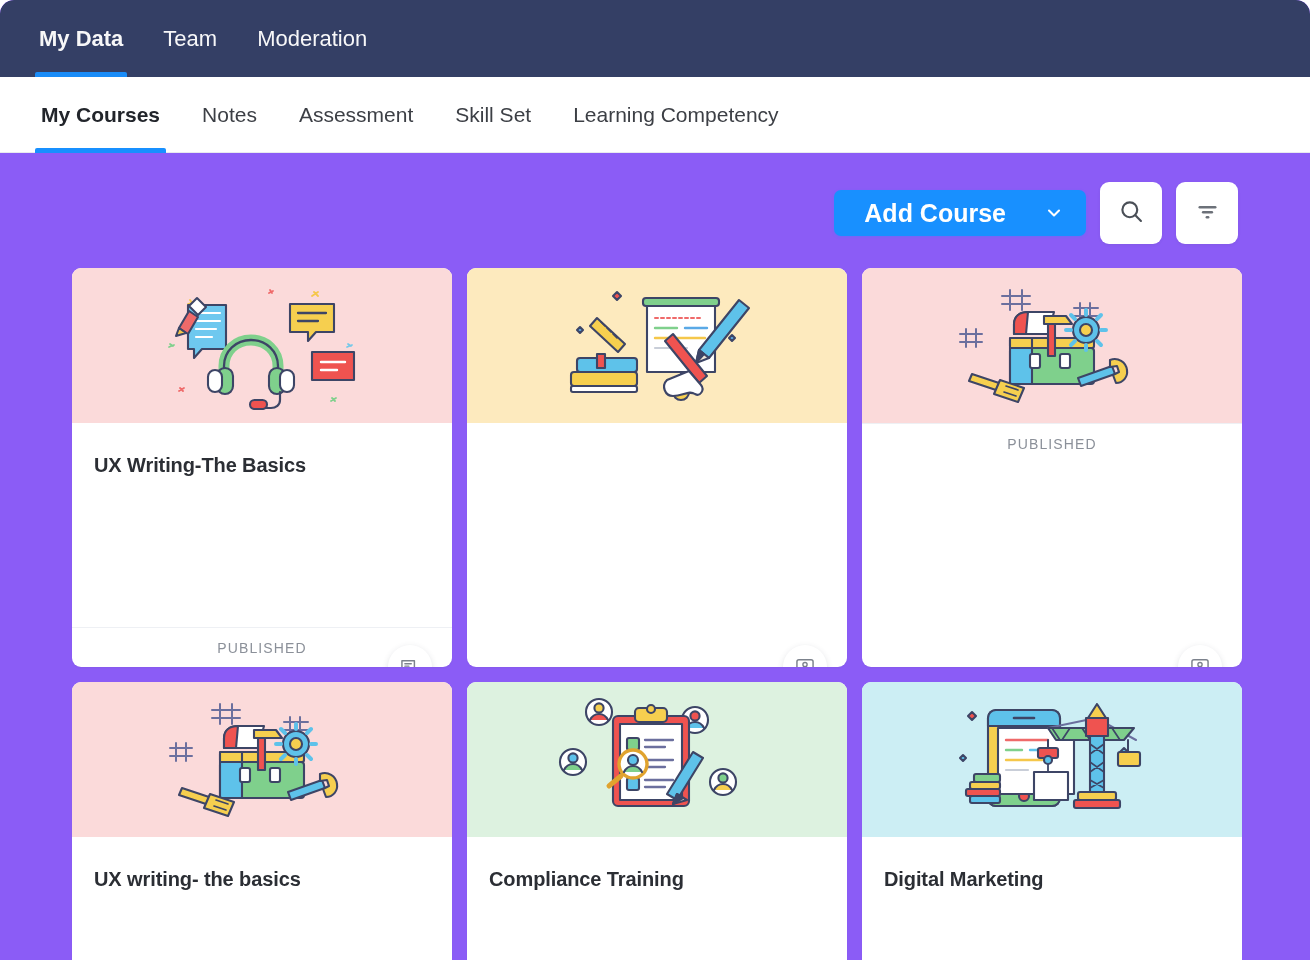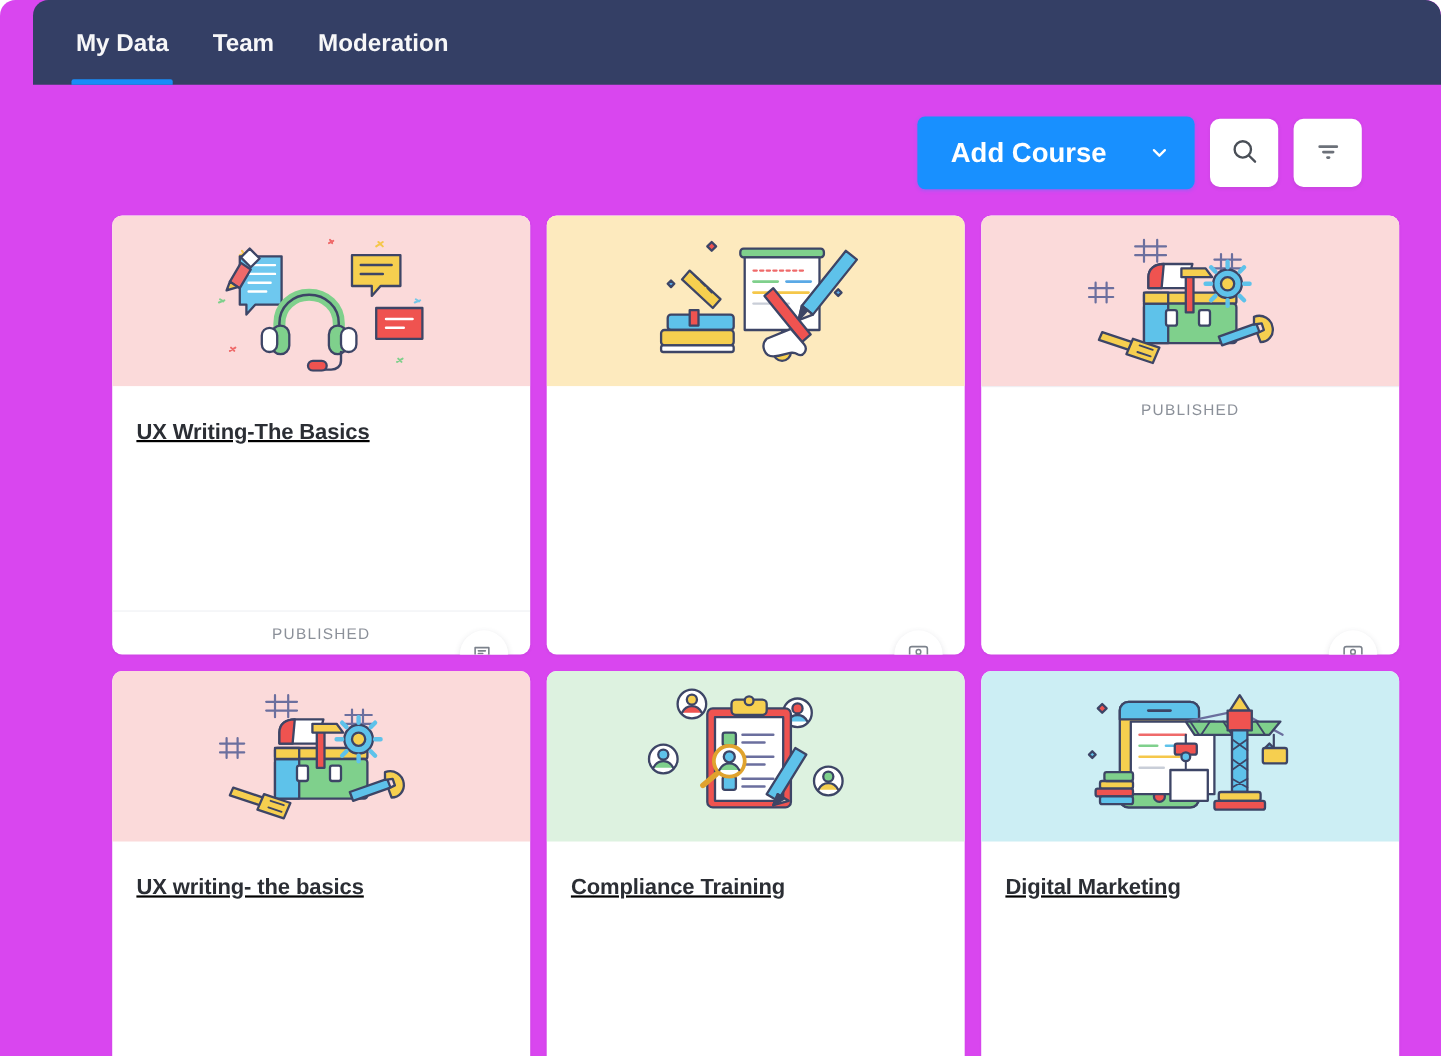"My Data" .app { background: #d946ef -> #8b5cf6; padding-left: 30px -> none }
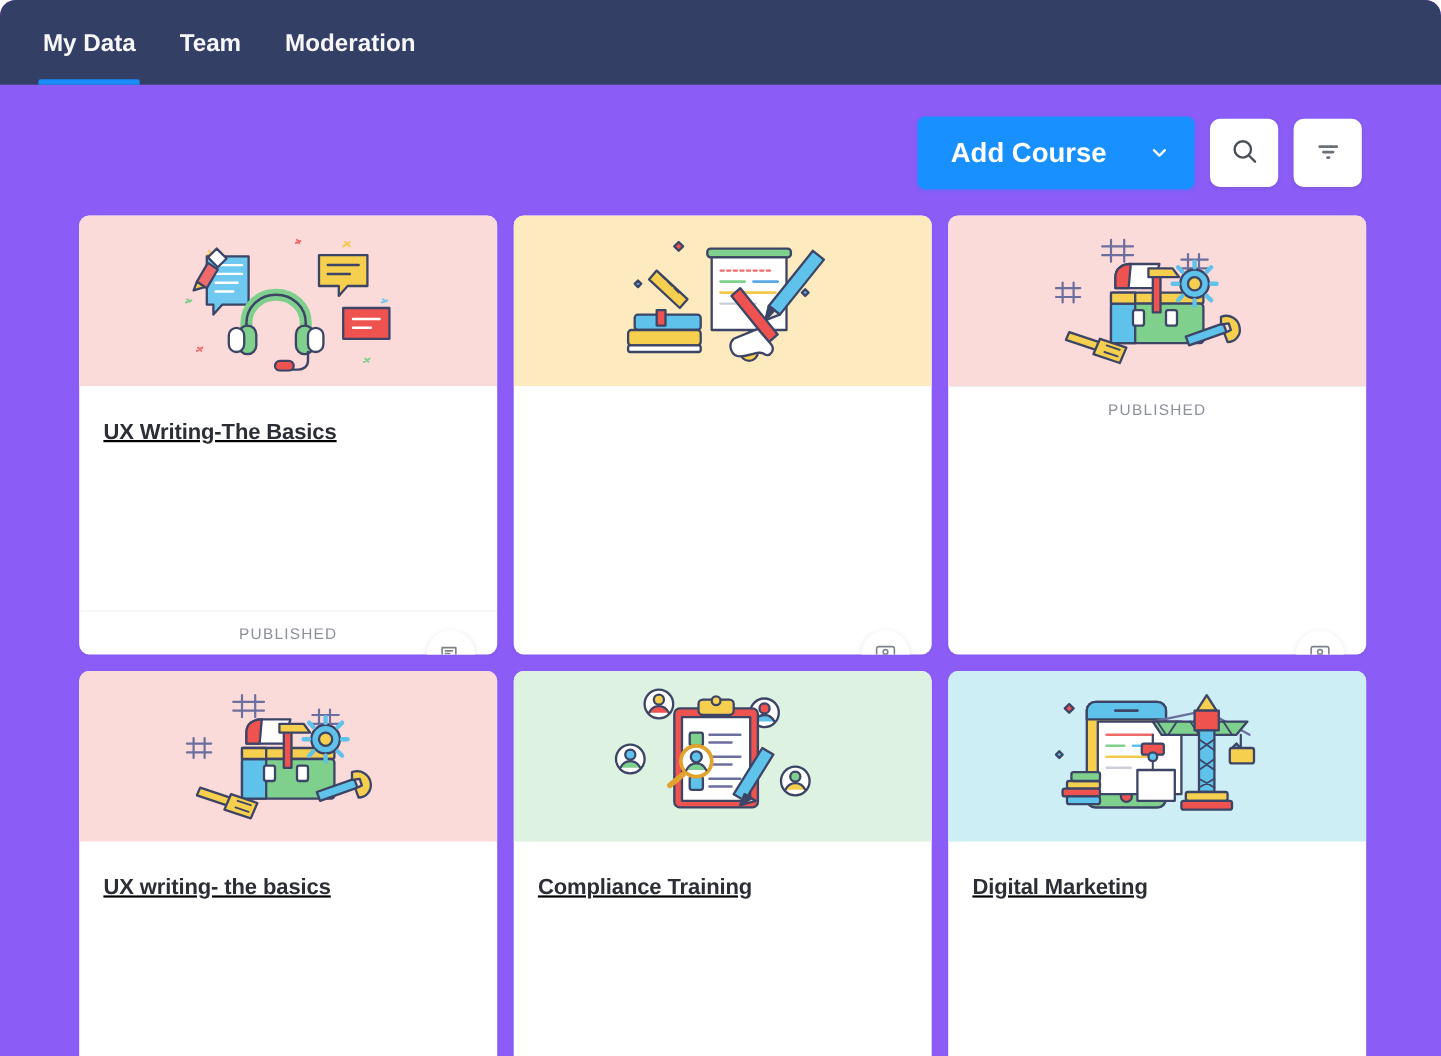"Team" .primary-nav .nav-item { font-weight: bold -> none }
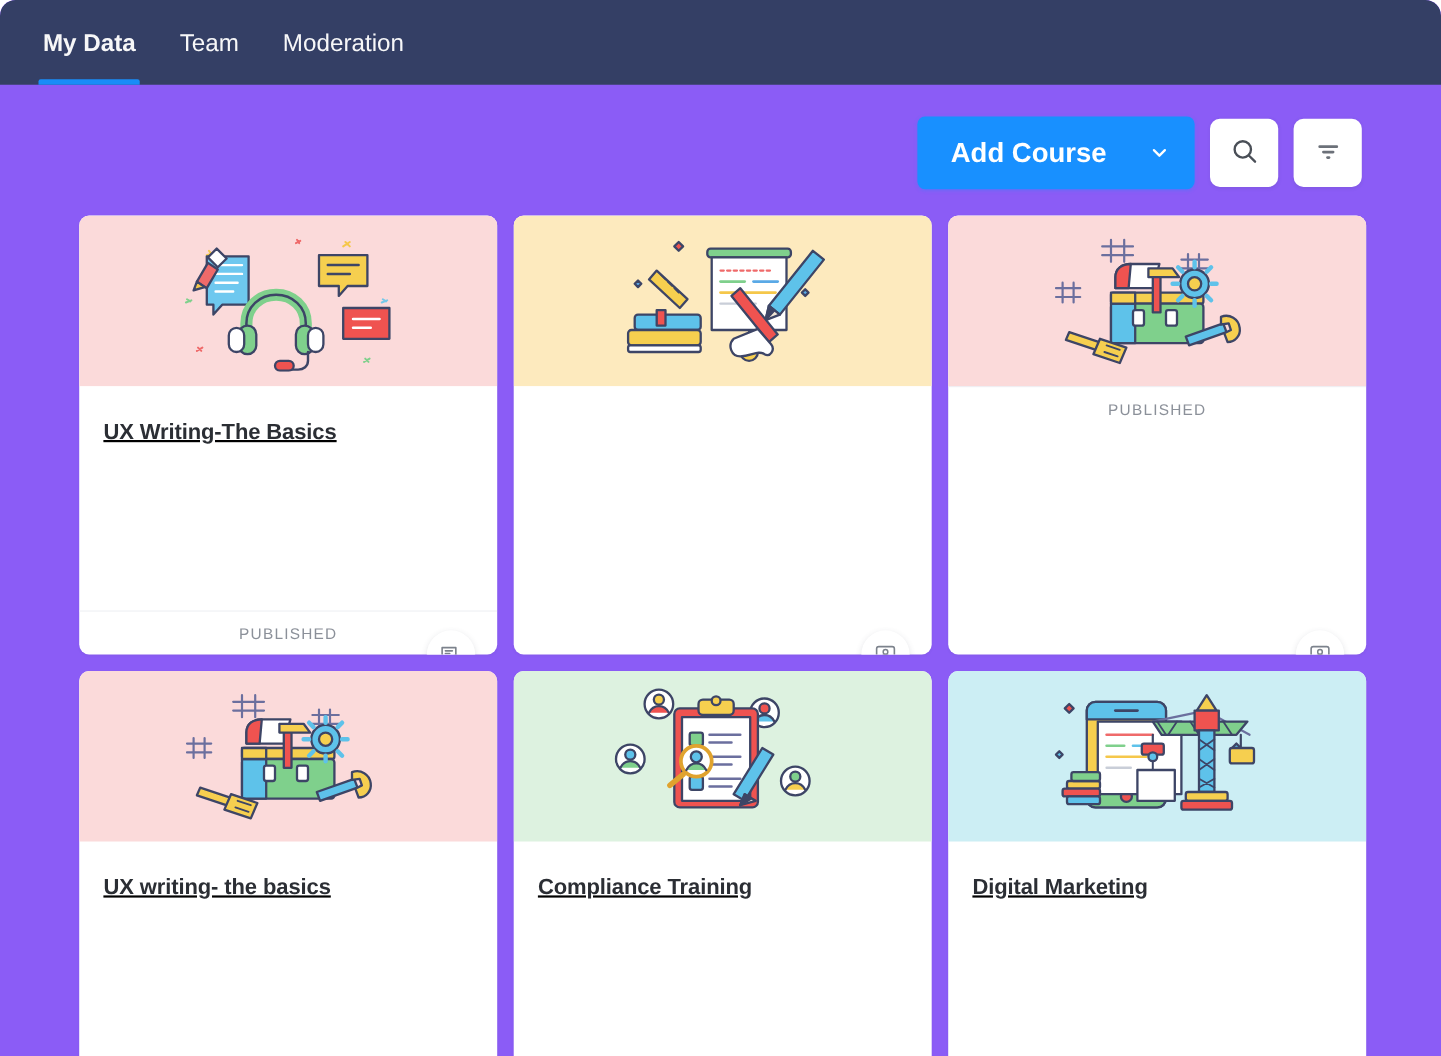"My Courses" nav.secondary-nav { html: none -> <nav> <div> <span>My Courses</span> </div> <div> <span>Notes</span> </div> <div> <span>Assessment</span> </div> <div> <span>Skill Set</span> </div> <div> <span>Learning Competency</span> </div> </nav> }
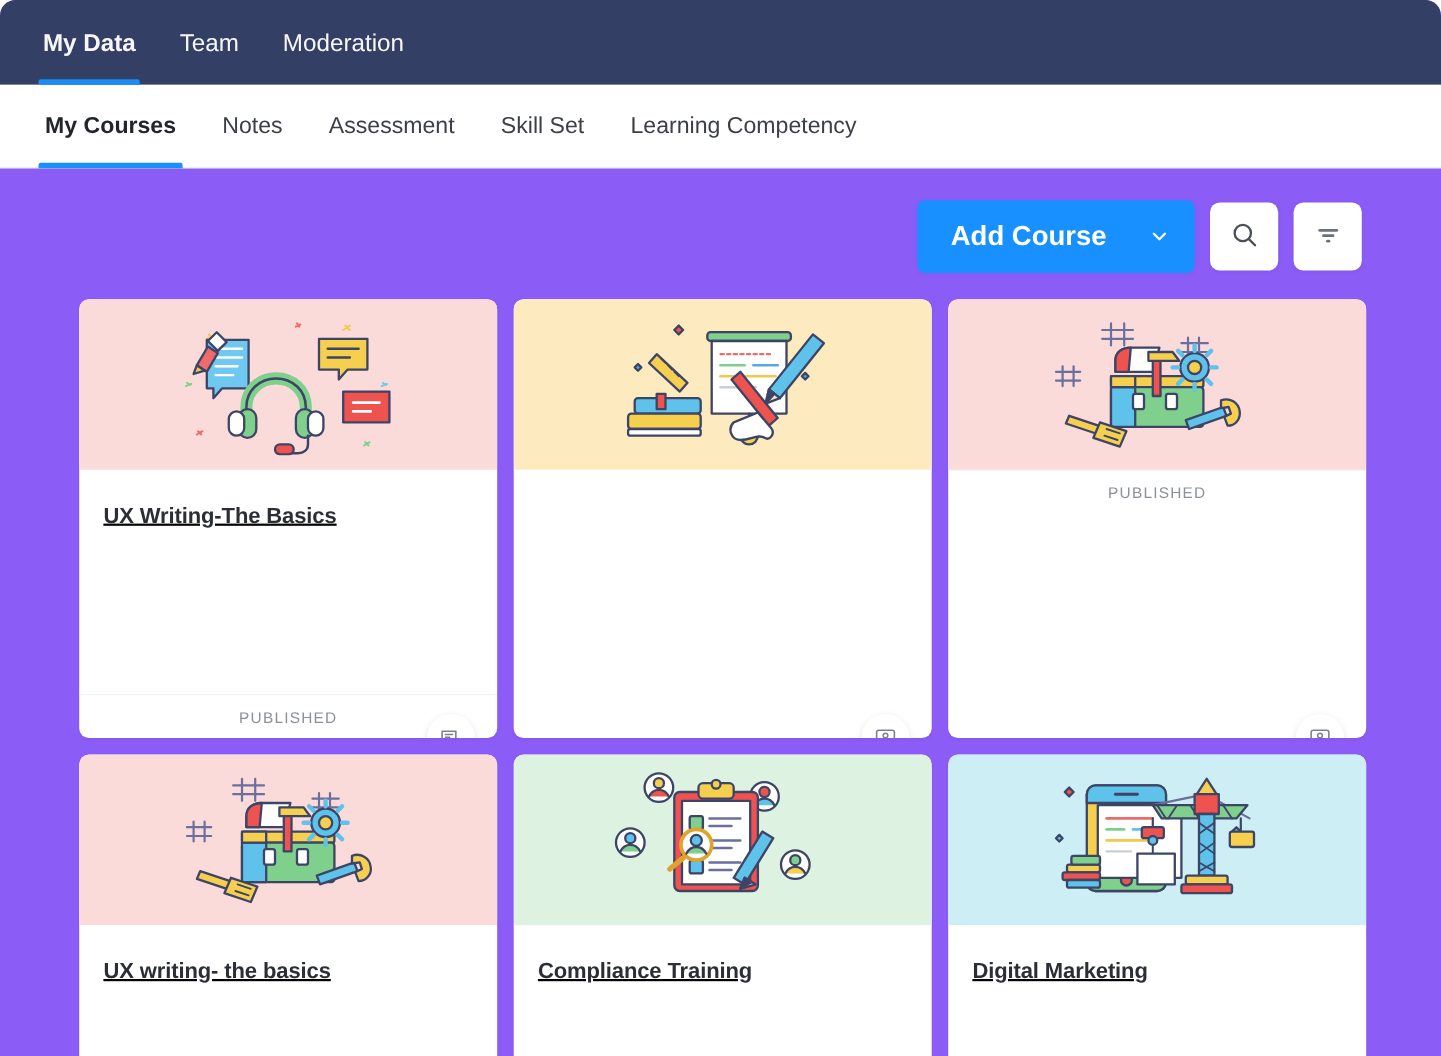"Add Course" .add-course-btn { height: 66px -> 46px }
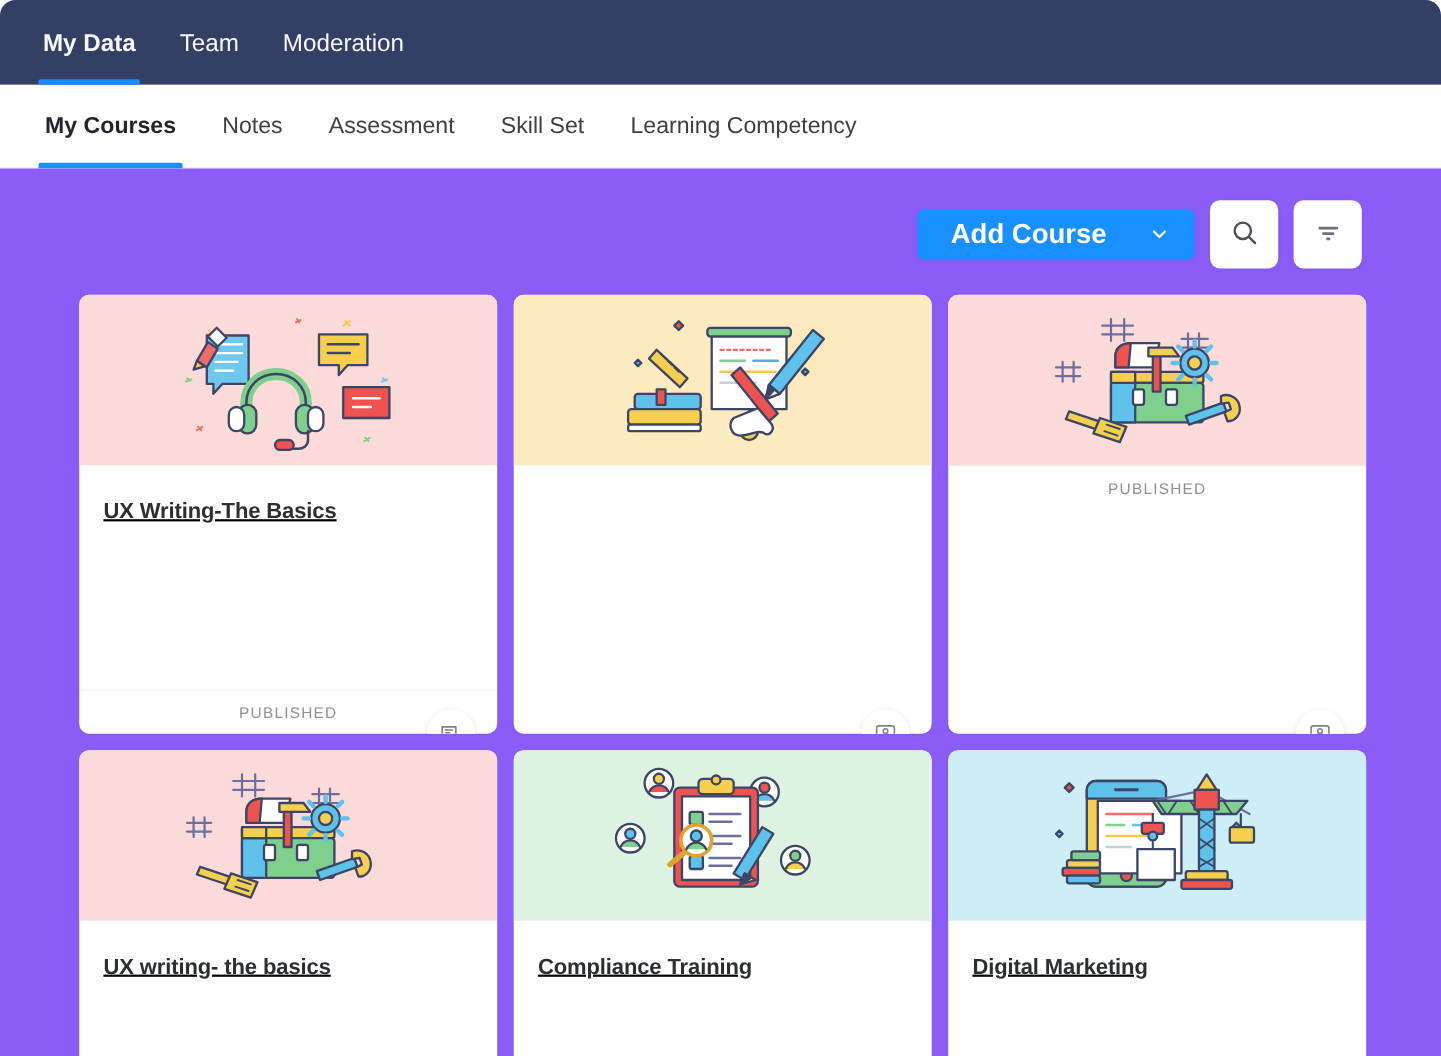"UX Writing-The Basics" .card-body { text-decoration: underline -> none }
